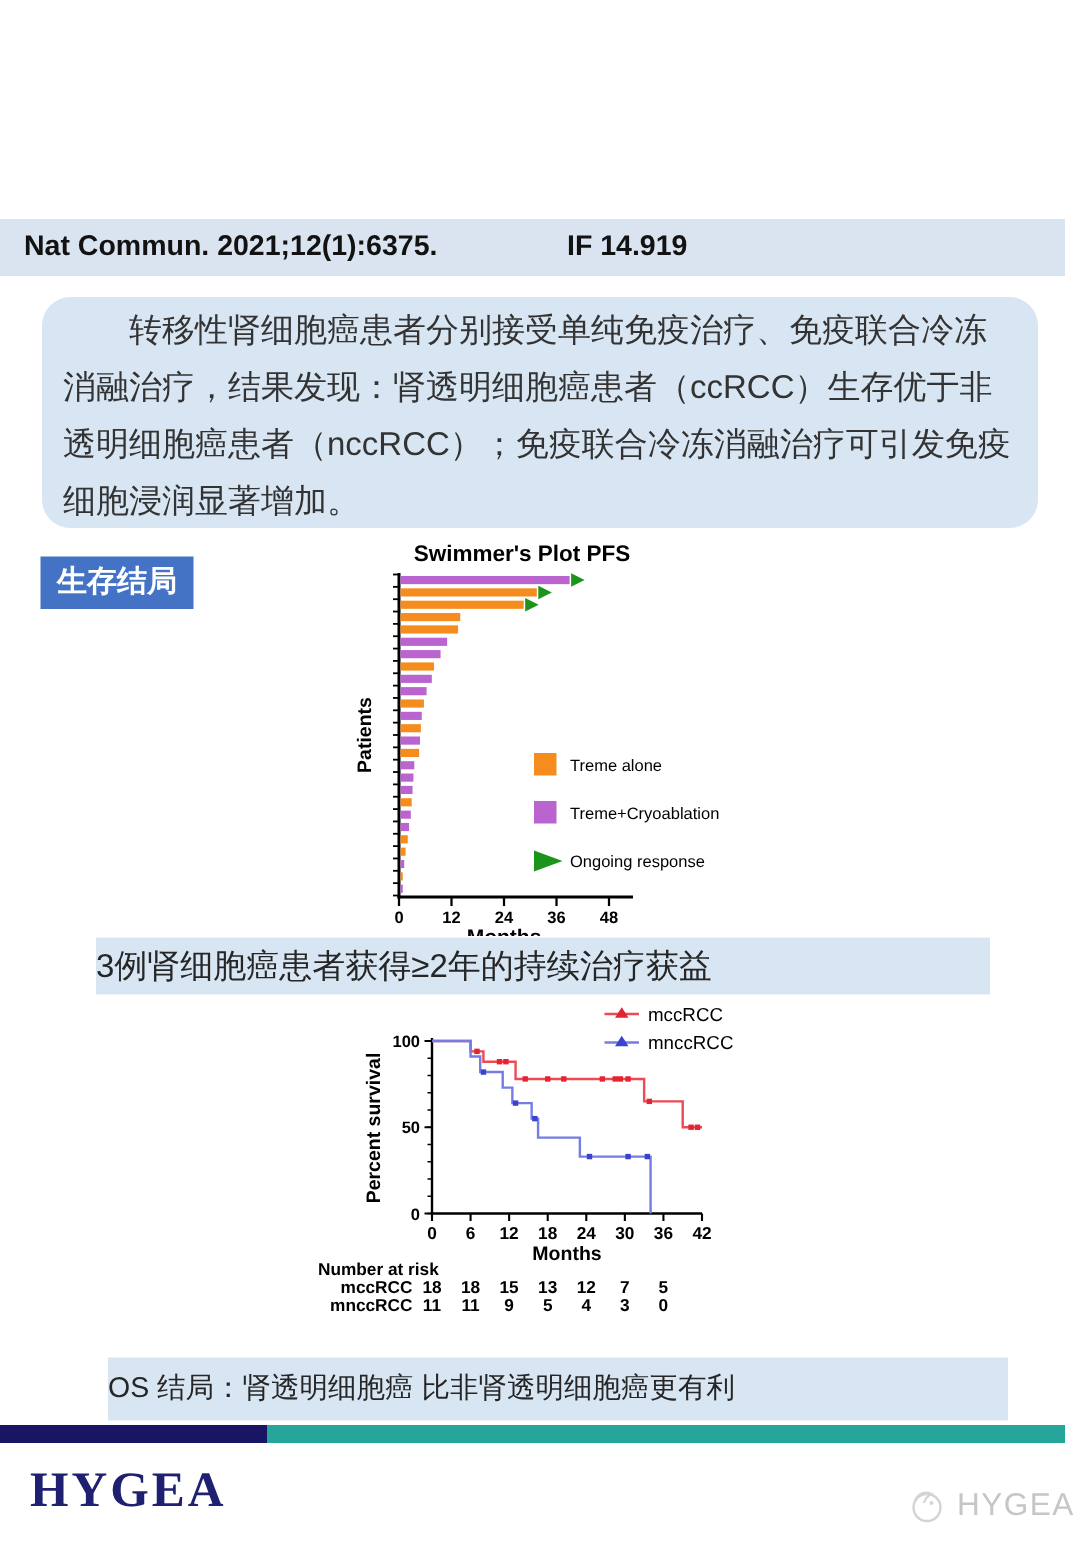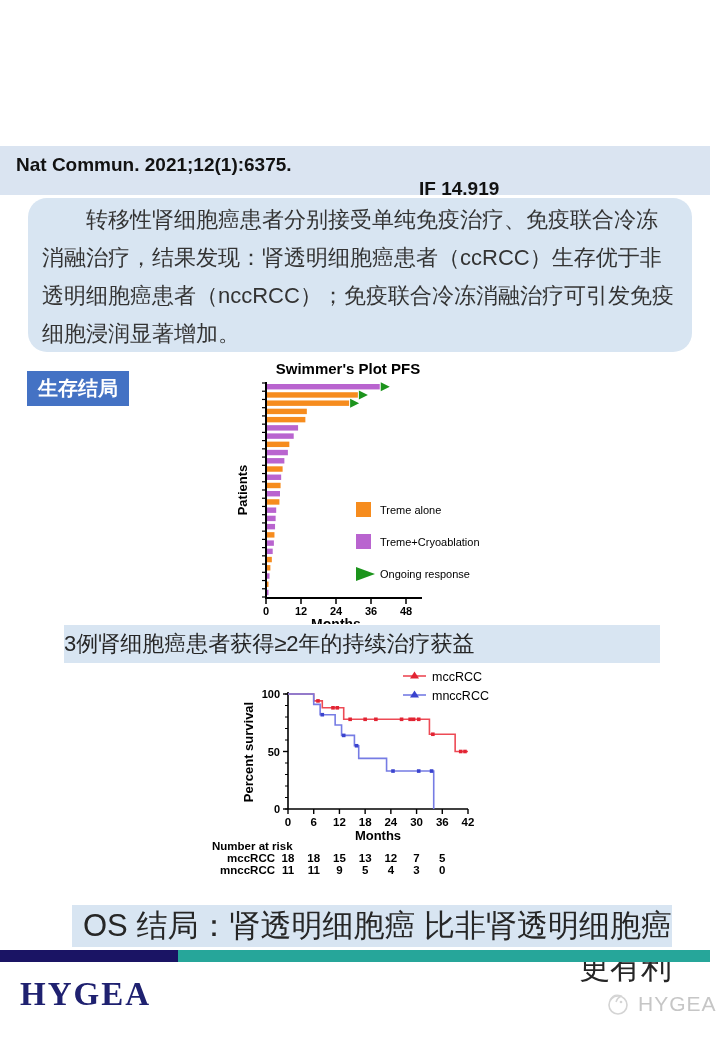"Nat Commun. 2021;12(1):6375." #citation-bar { height: 49px -> 38px }
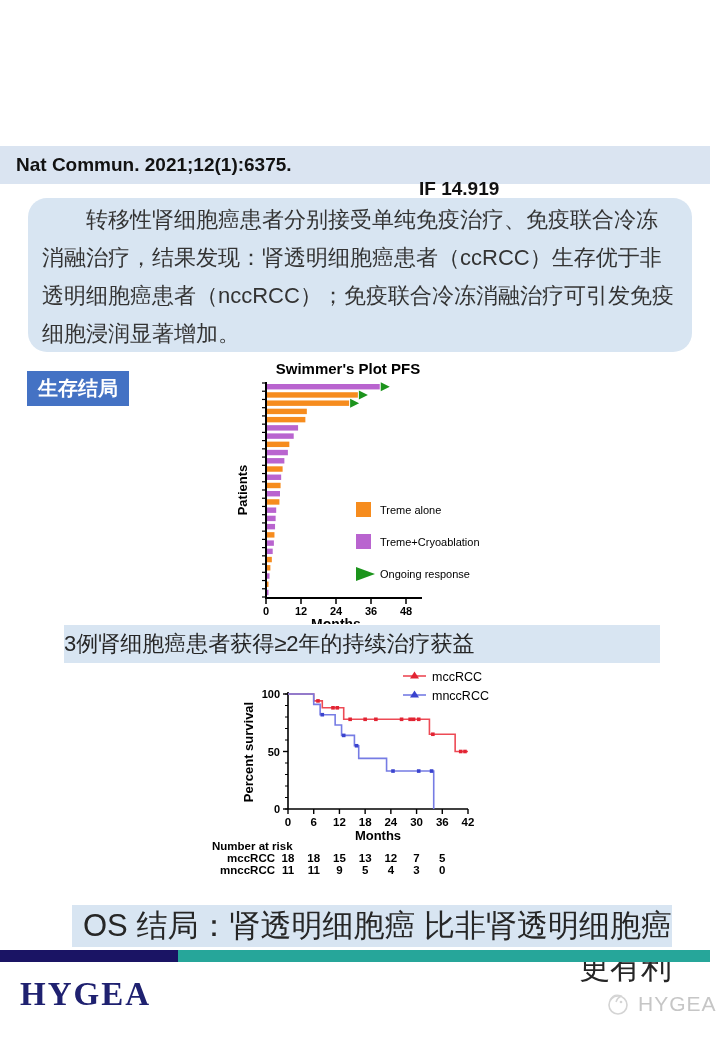"IF 14.919" #citation-if { left: 419px -> 378px; margin-top: 24px -> none }
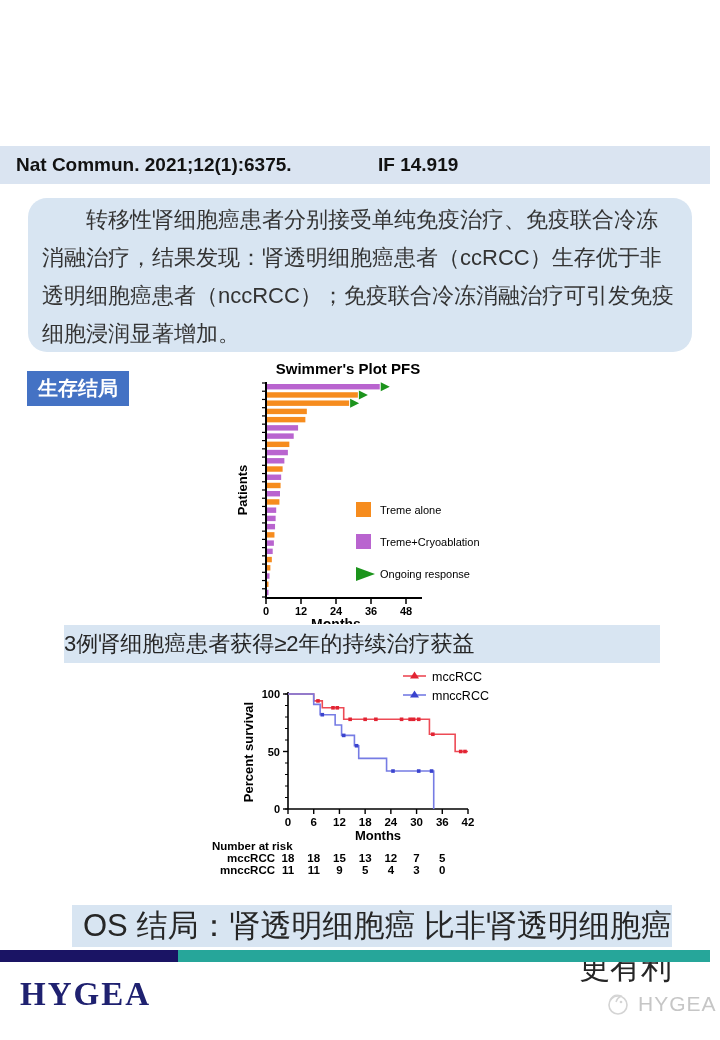"OS 结局：肾透明细胞癌 比非肾透明细胞癌更有利" #caption2 { font-size: 31px -> 19px; text-align: right -> left }
